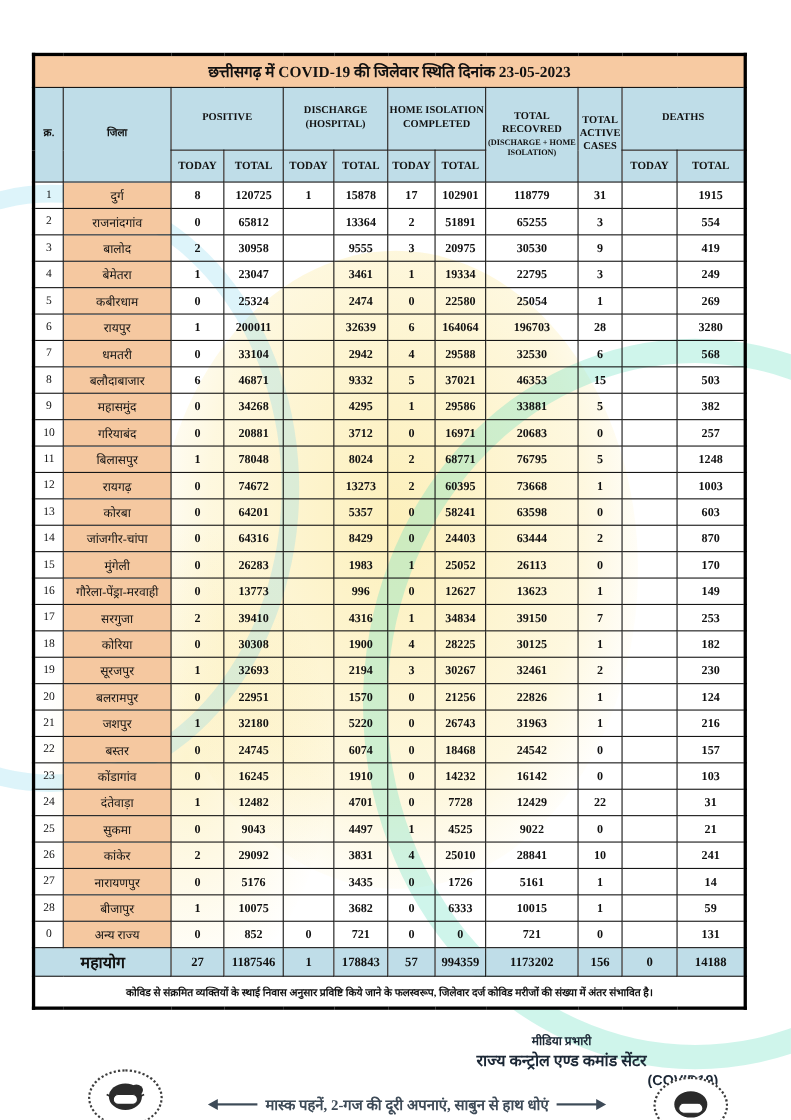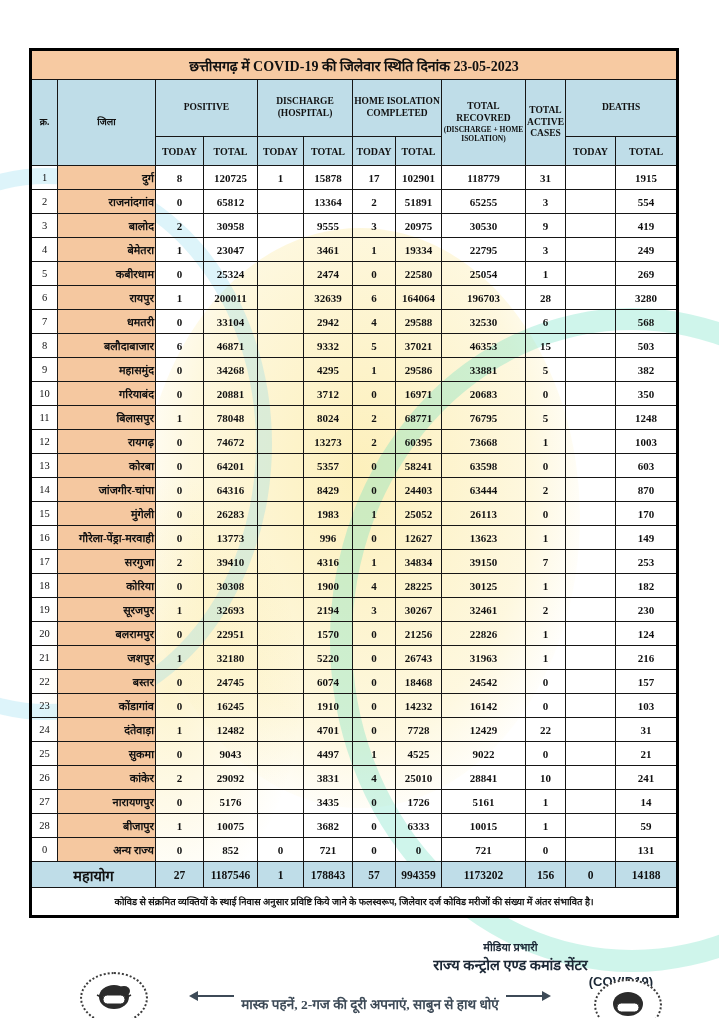"दुर्ग" tbody td.district { font-weight: bold -> normal; text-align: right -> center }
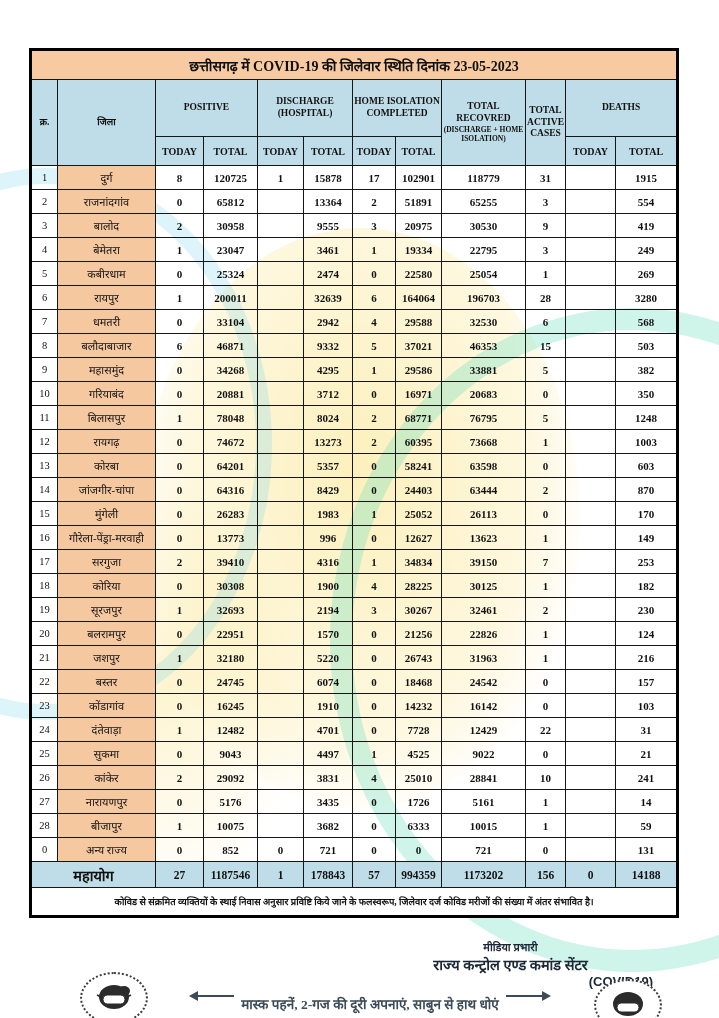"350" td { text: 350 -> 257 }
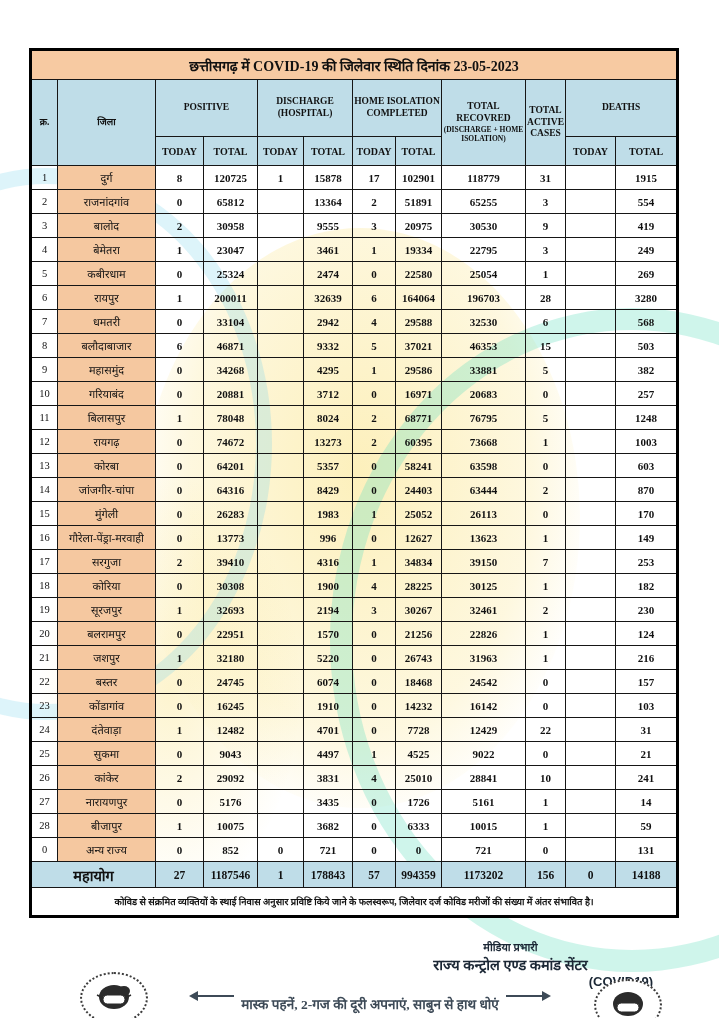"मास्क पहनें, 2-गज की दूरी" .slogan-row { align-items: none -> center }
